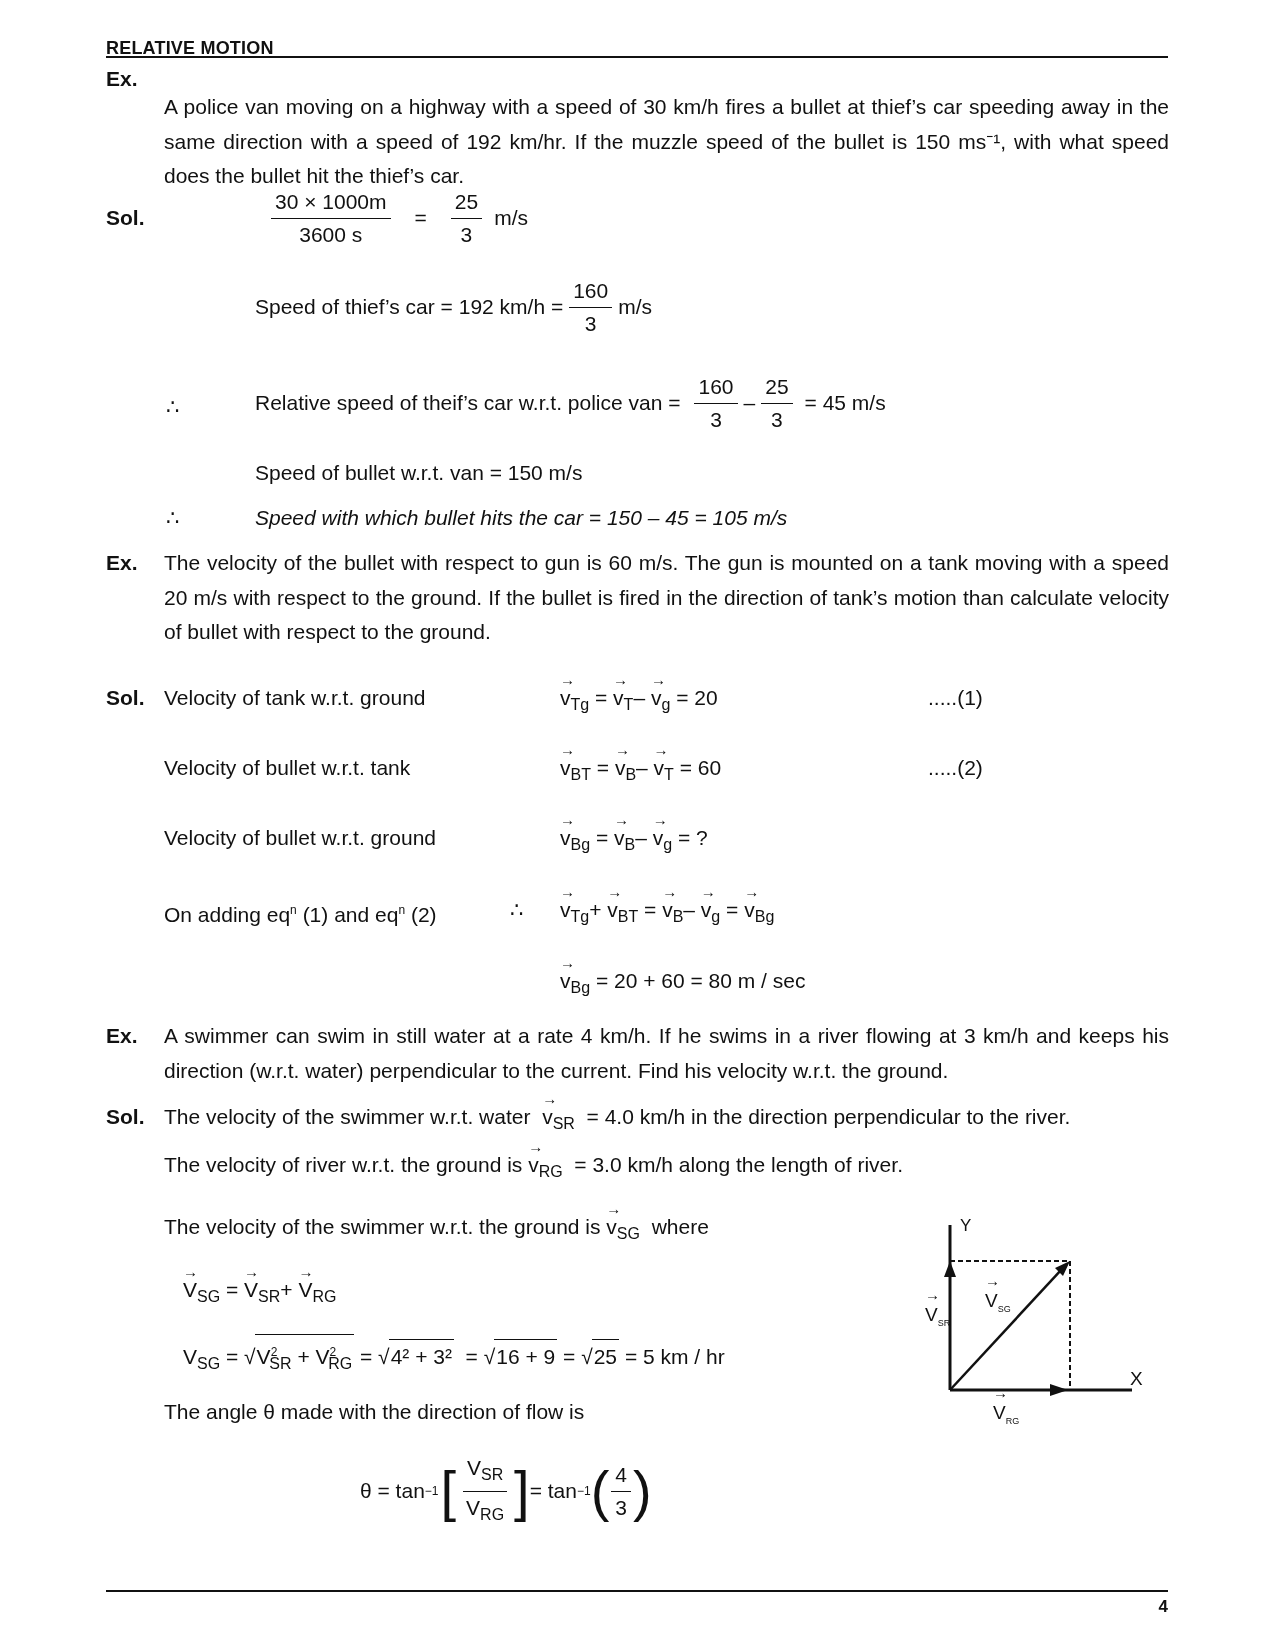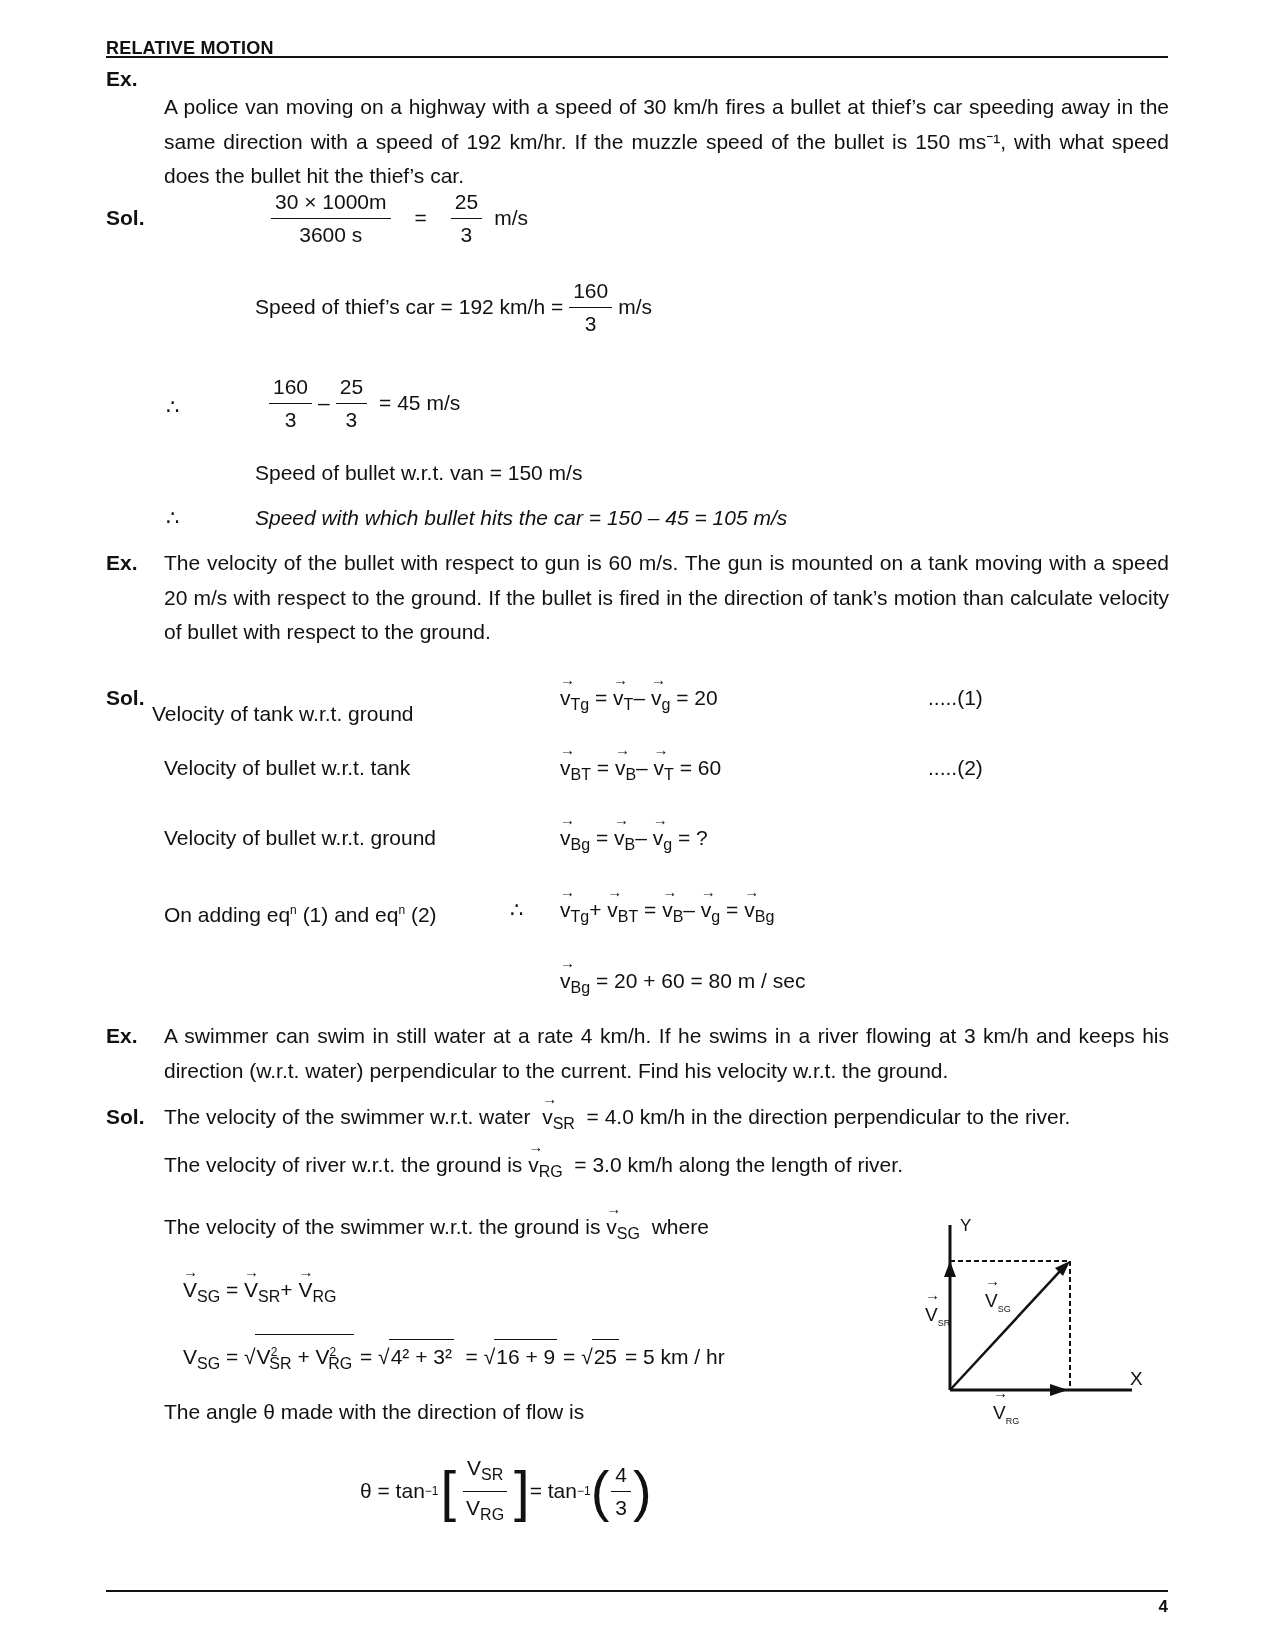"Relative speed of theif’s car" span { html: none -> <span>Relative speed of theif’s car w.r.t. police van =</span> }
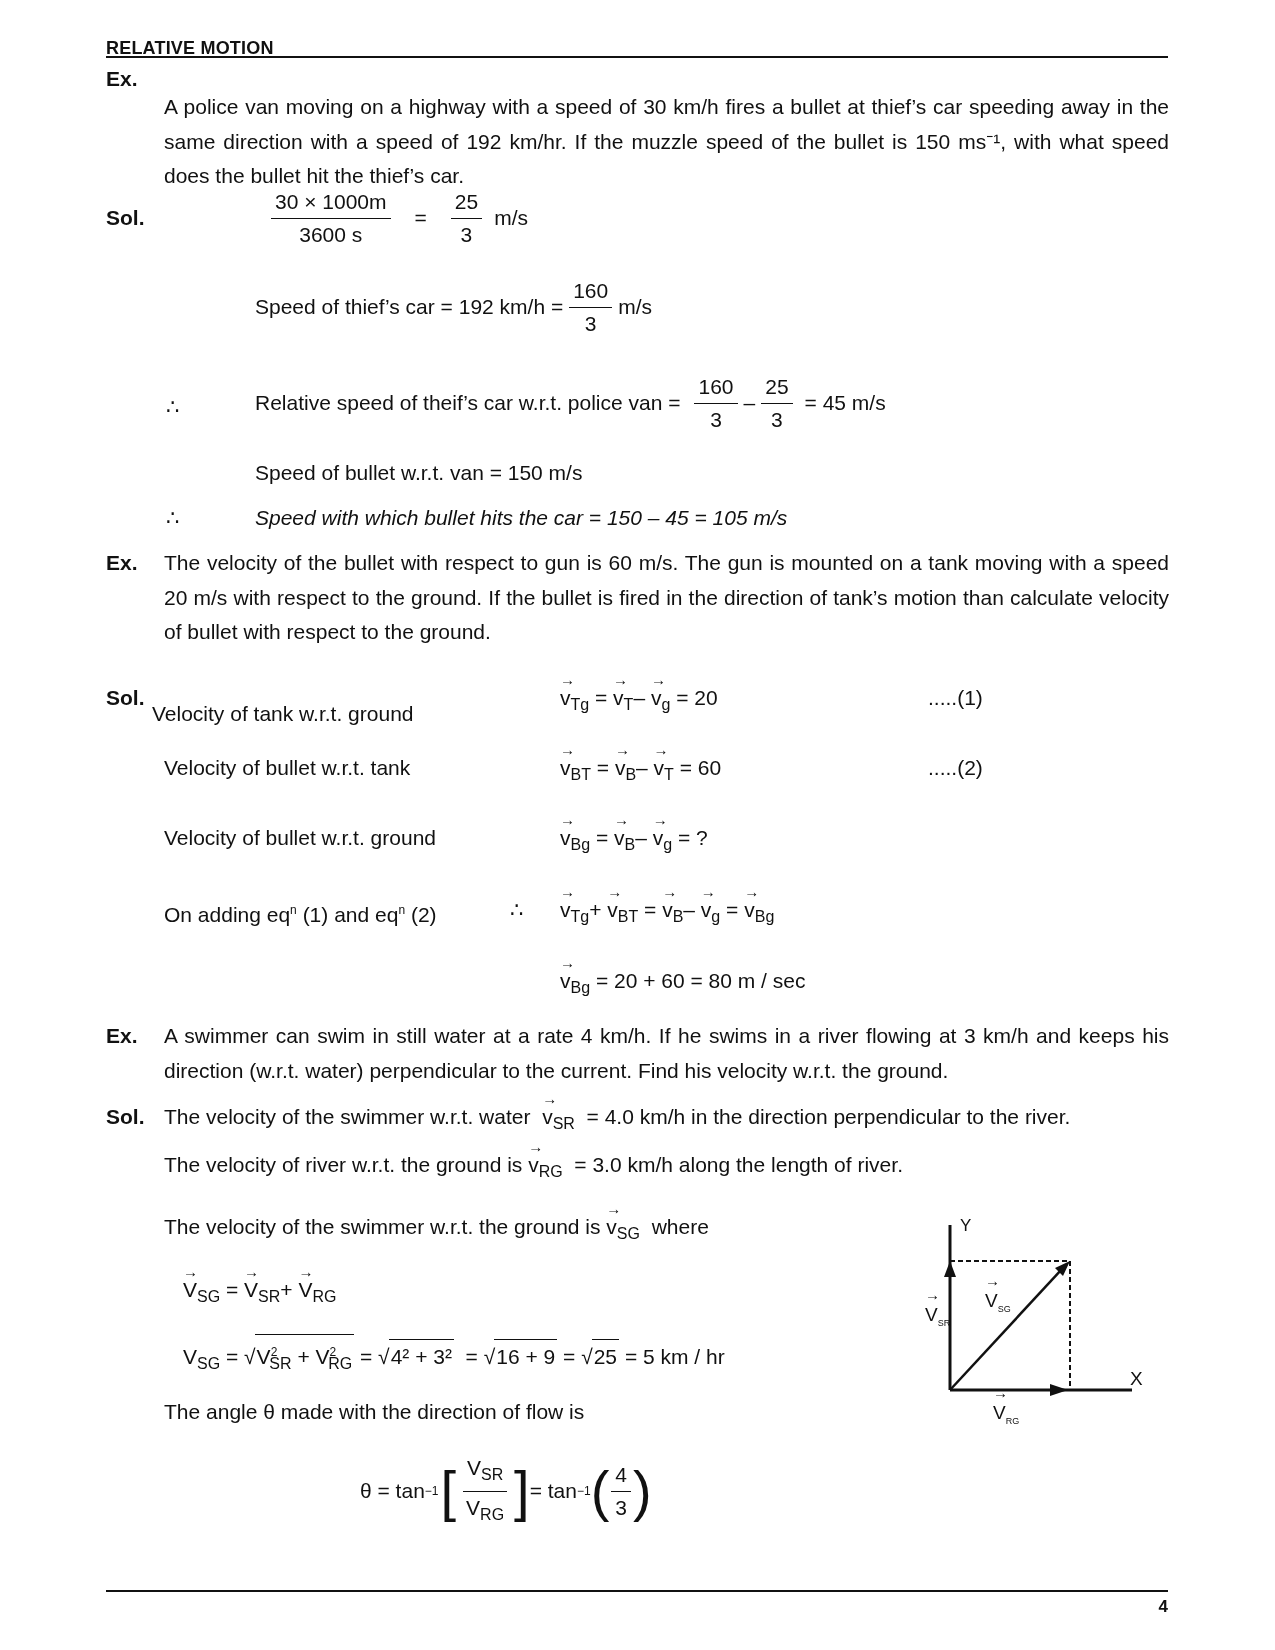"Velocity of tank w.r.t. ground" div.abs { left: 152px -> 164px; margin-top: 16px -> none }
